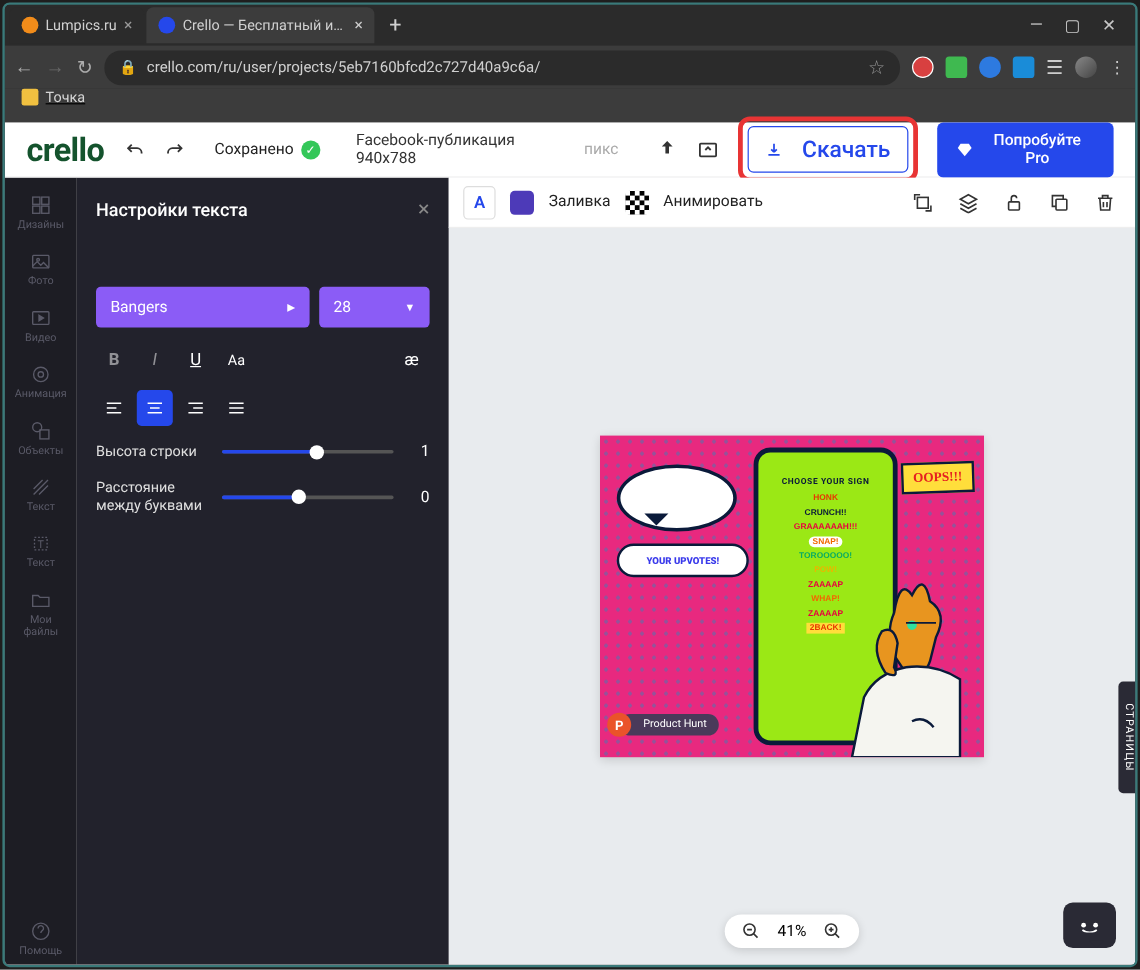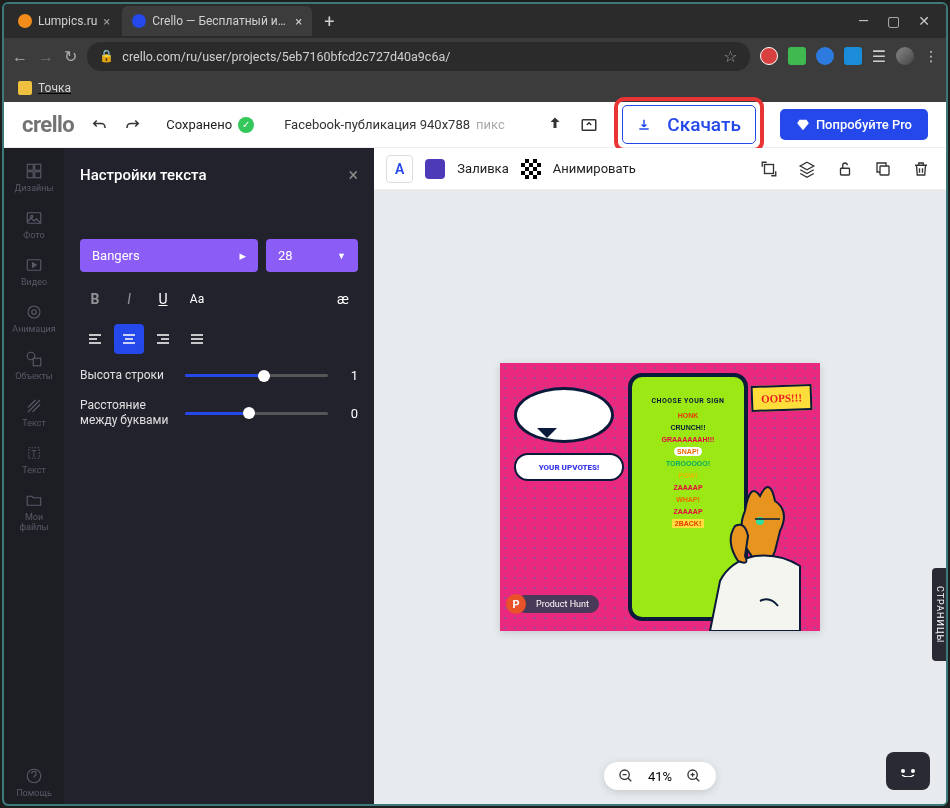"Точка" .bookmarks { align-items: center -> flex-start }
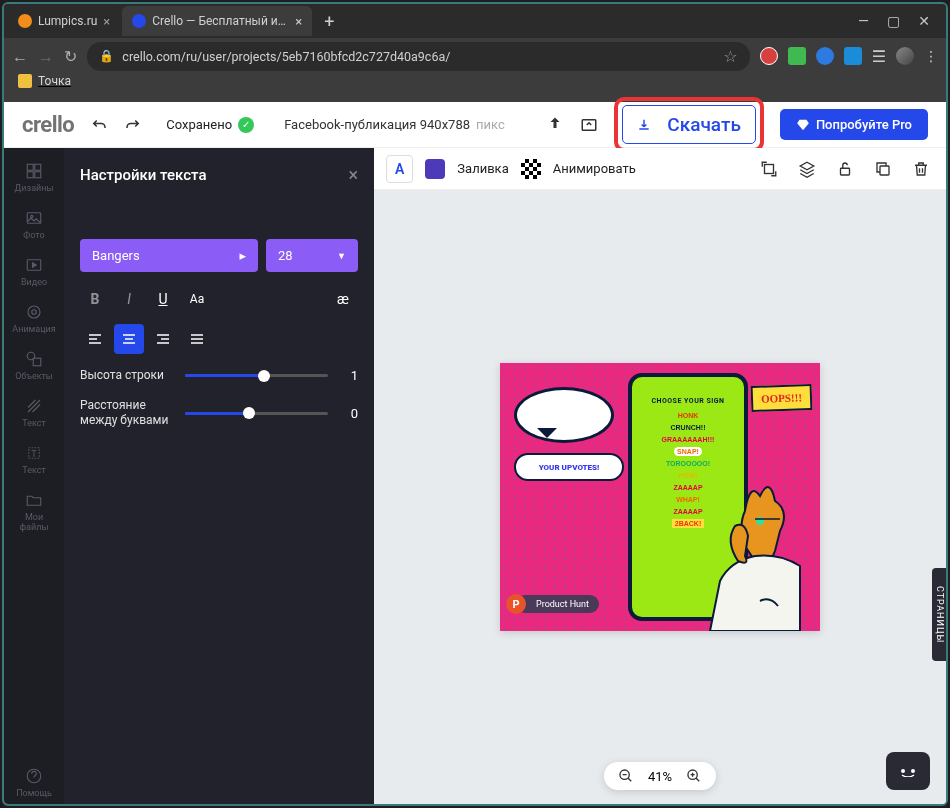"crello" .logo { color: #737373 -> #14532d; font-size: 22px -> 27px }
